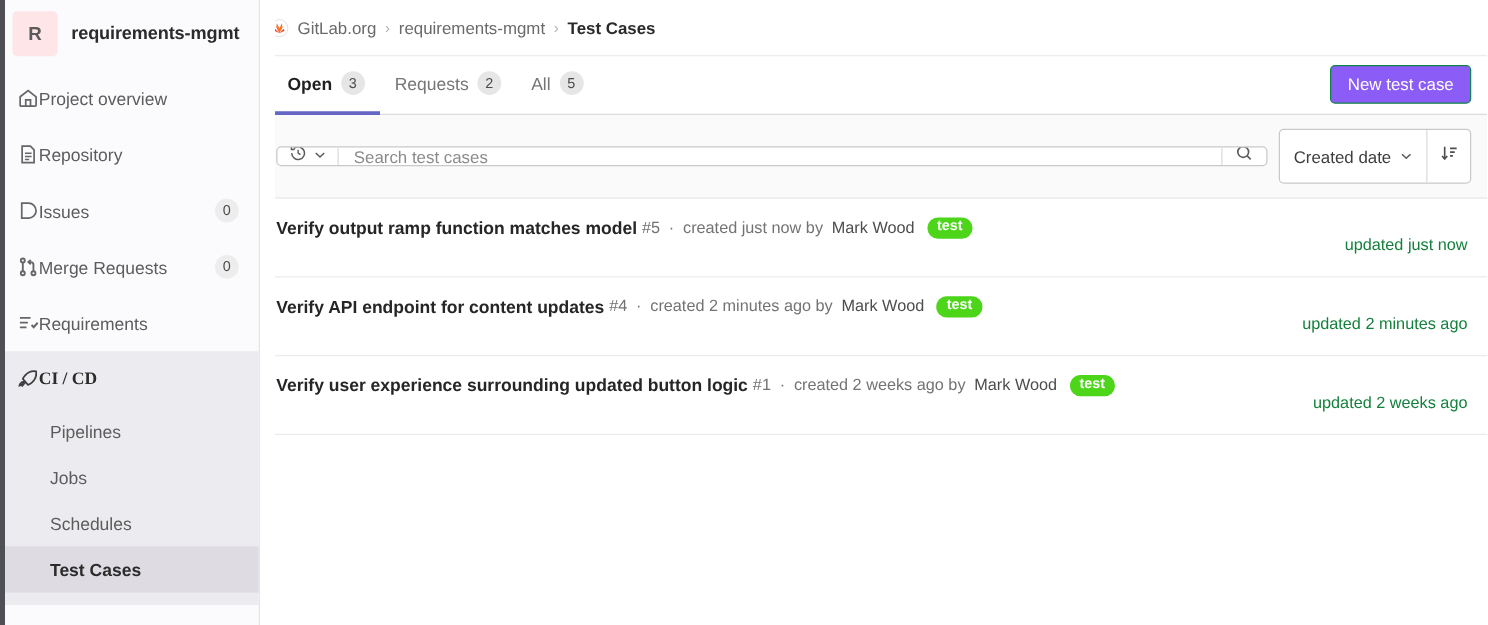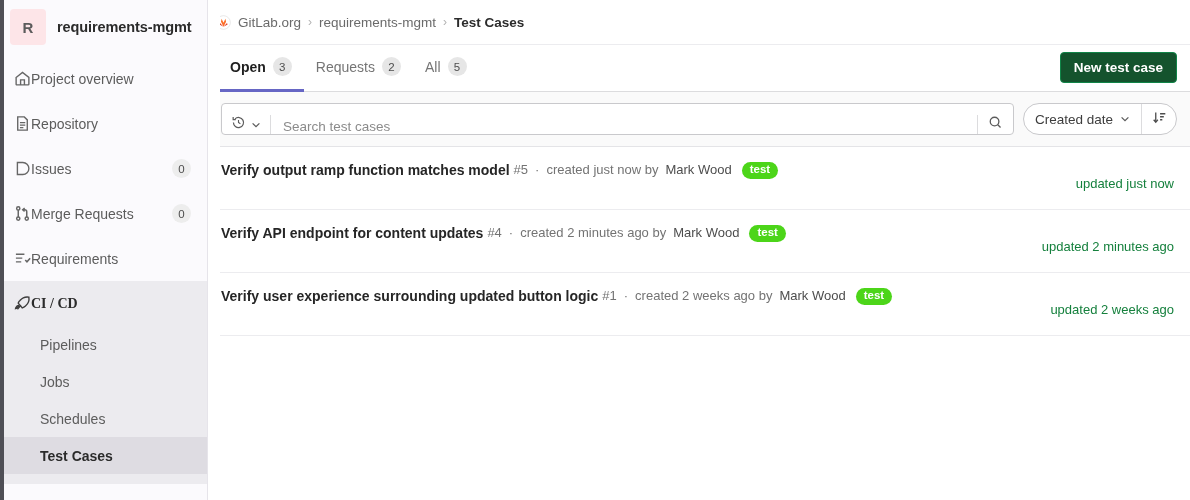"New test case" .new-btn { background: #14532d -> #8b5cf6; font-weight: 700 -> 400 }
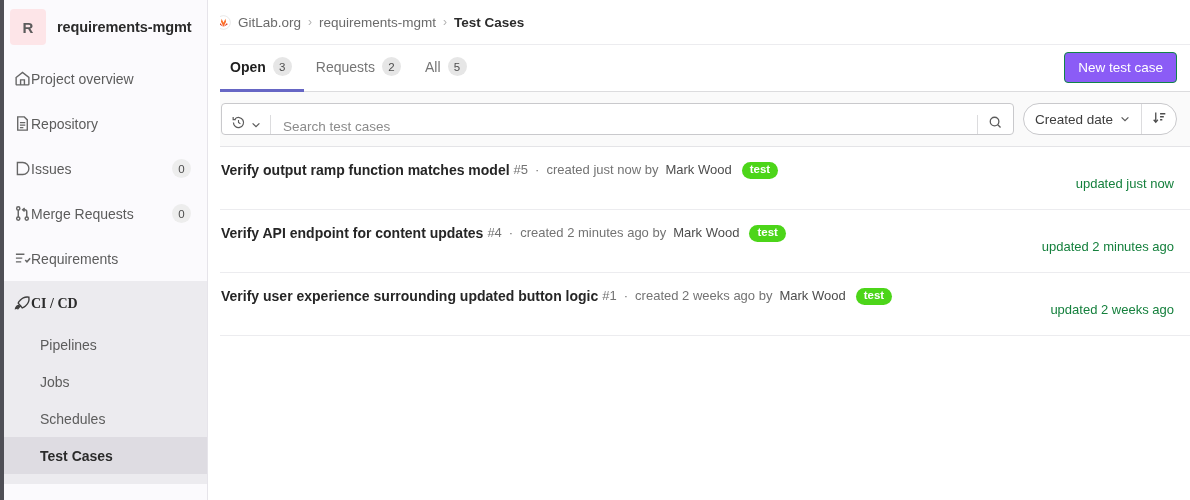"Search test cases" .search-group { align-items: flex-end -> center; height: 32px -> 16px }
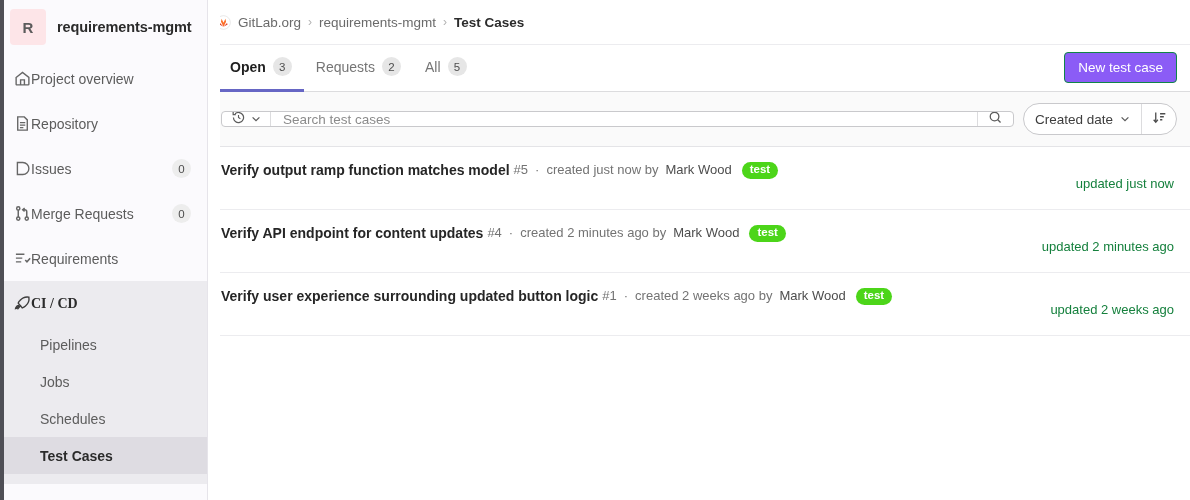"Created date" .sort-group { border-radius: 16px -> 4px; height: 32px -> 44px }
